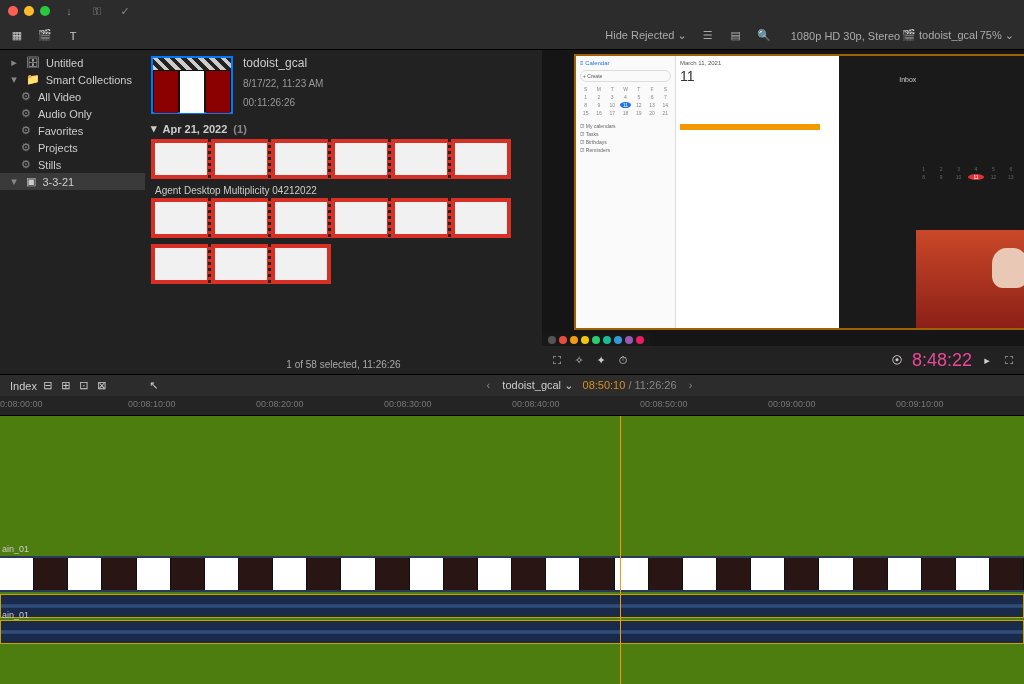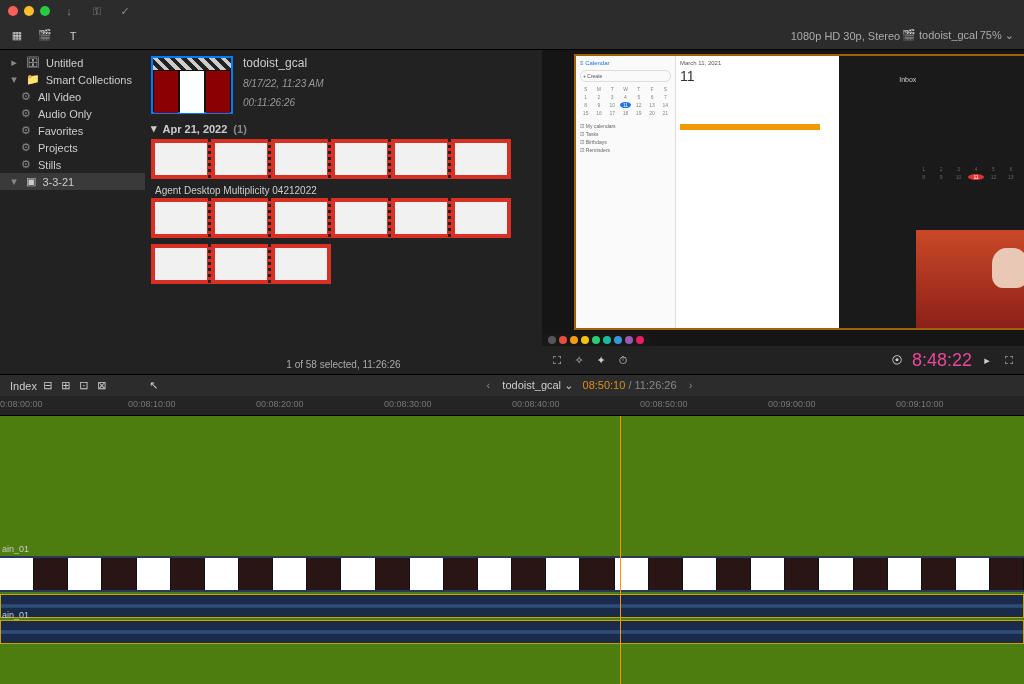"Hide Rejected ⌄" div.tb-center { html: none -> <div> <span><span>Hide Rejected</span> ⌄</span> <span>☰</span> <span>▤</span> <span>🔍</span> </div> }
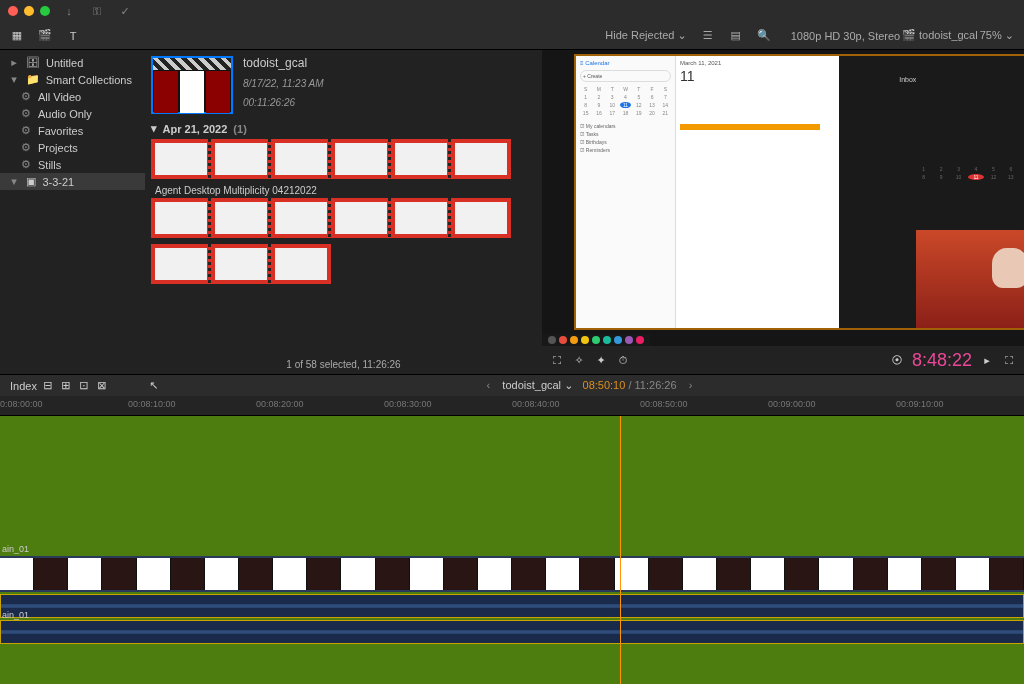"8/17/22, 11:23 AM" .clip-meta .m2 { font-style: italic -> none }
